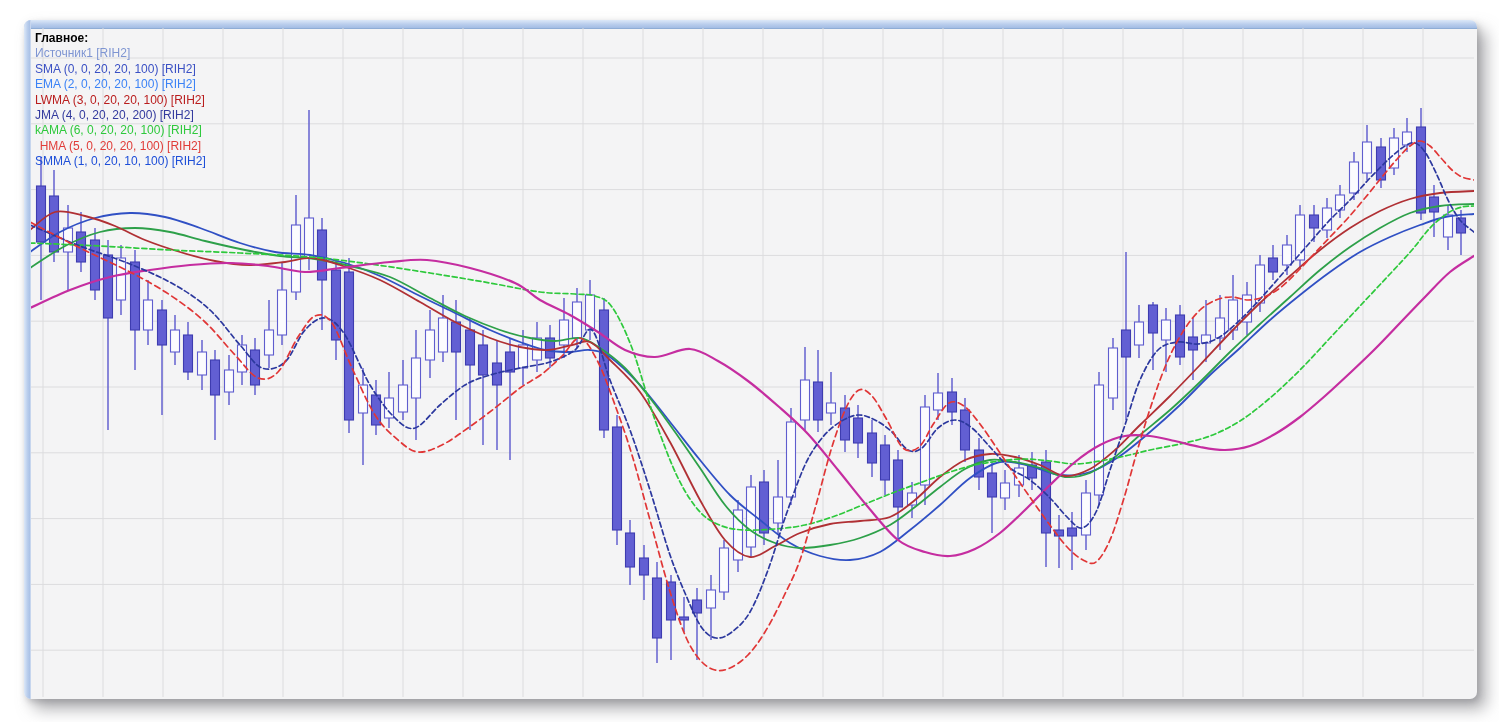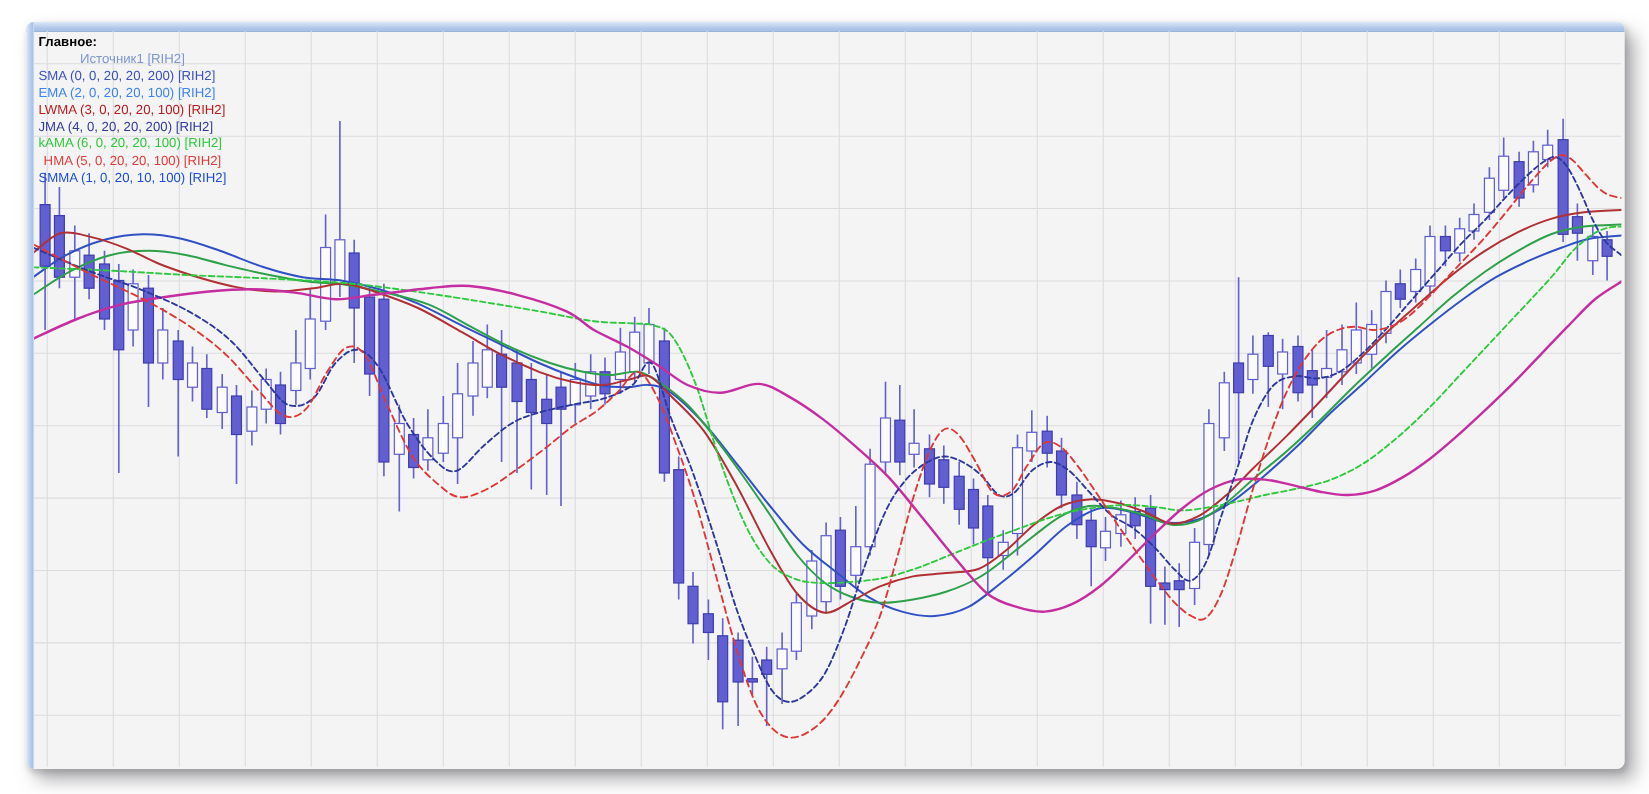"Источник1 [RIH2]" div.item { text-align: center -> none }
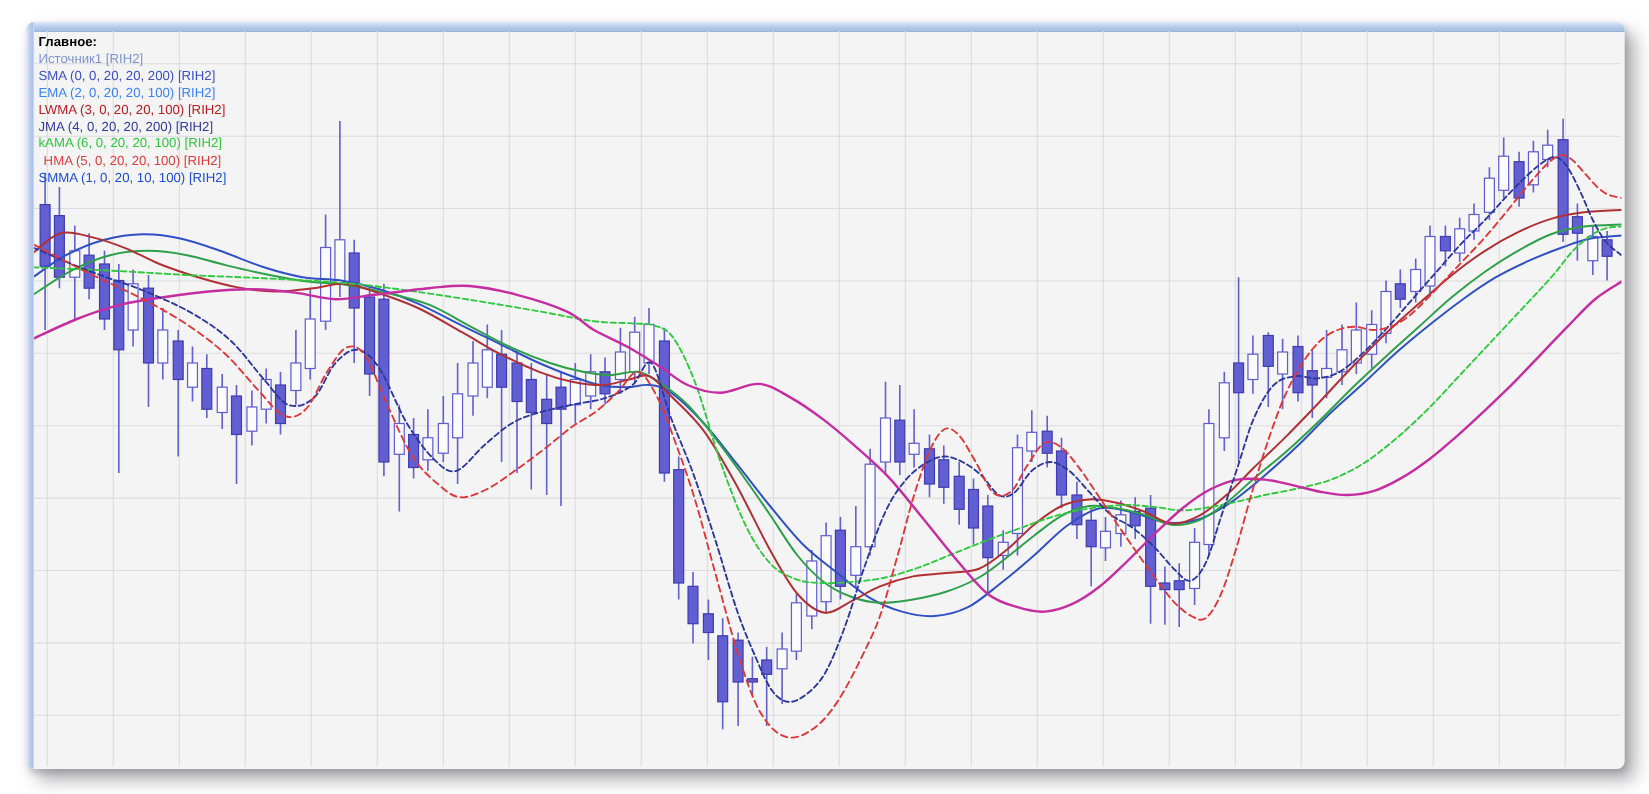"SMA (0, 0, 20, 20," div.item { text: 200 -> 100 }
